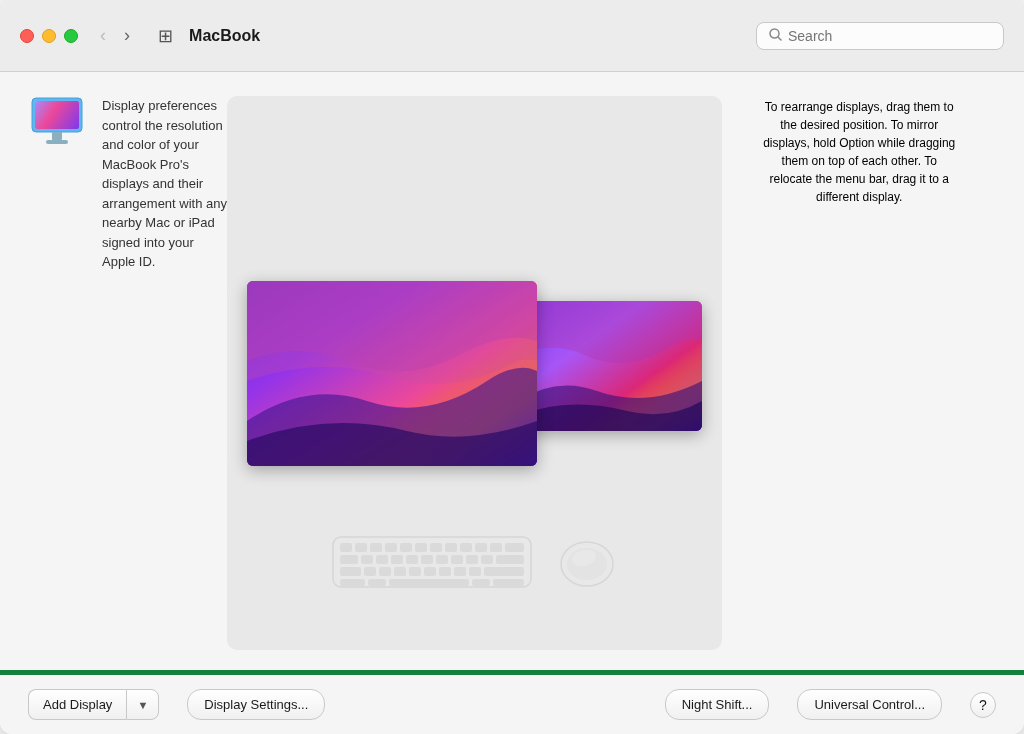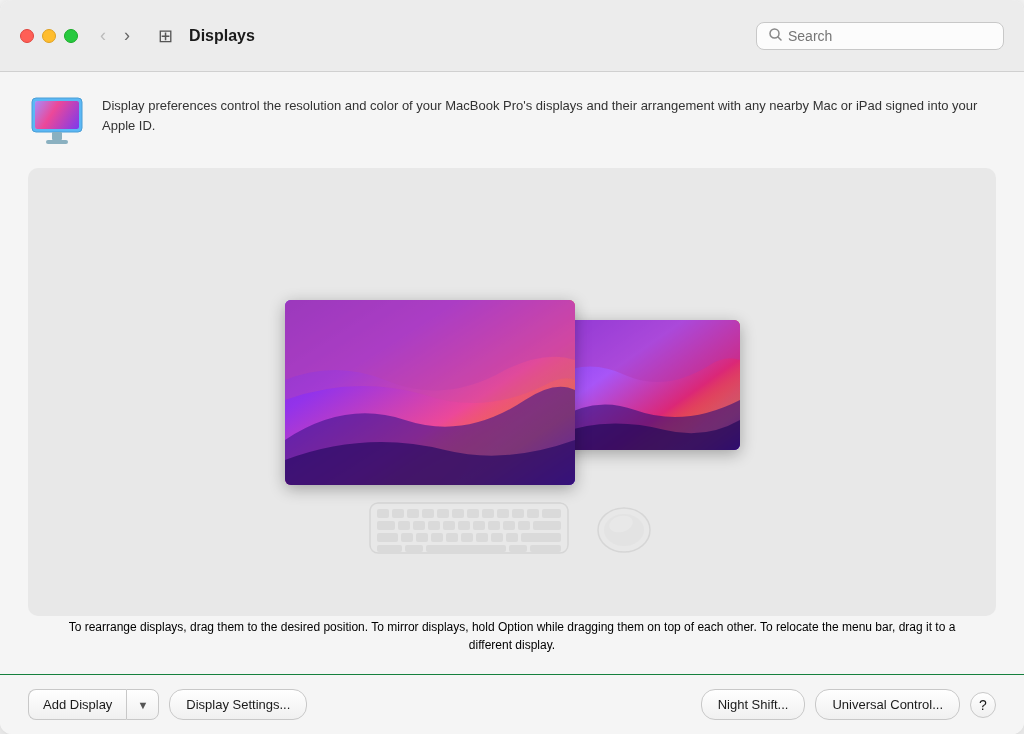"Displays" span.window-title { text: Displays -> MacBook }
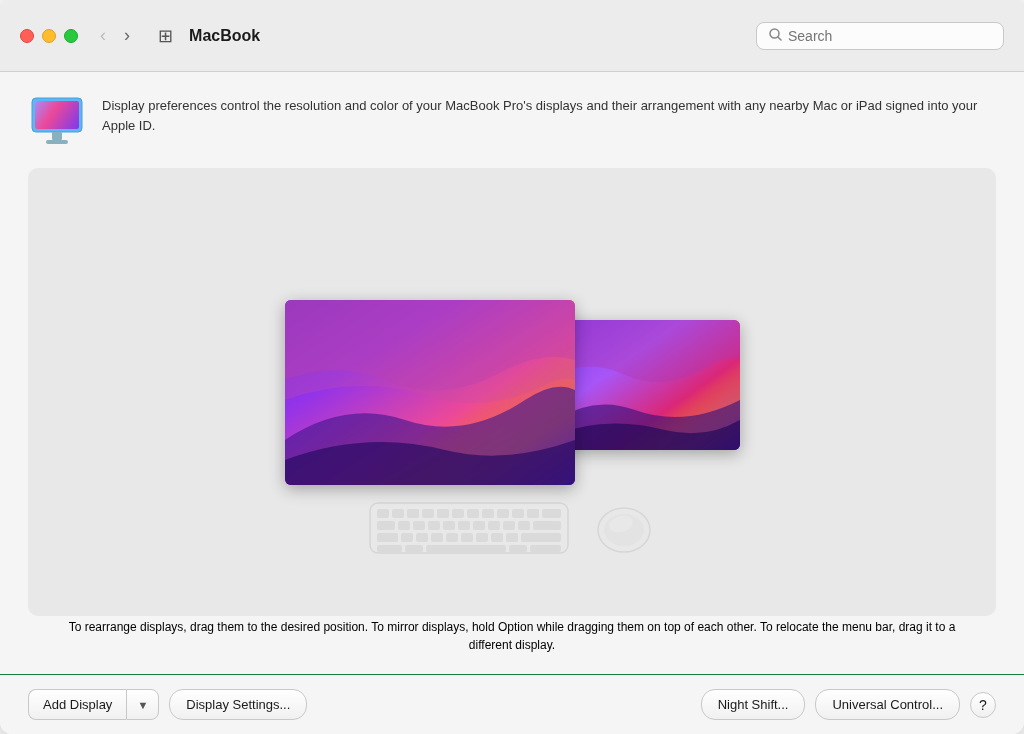"Display preferences control the" .content { flex-direction: column -> row }
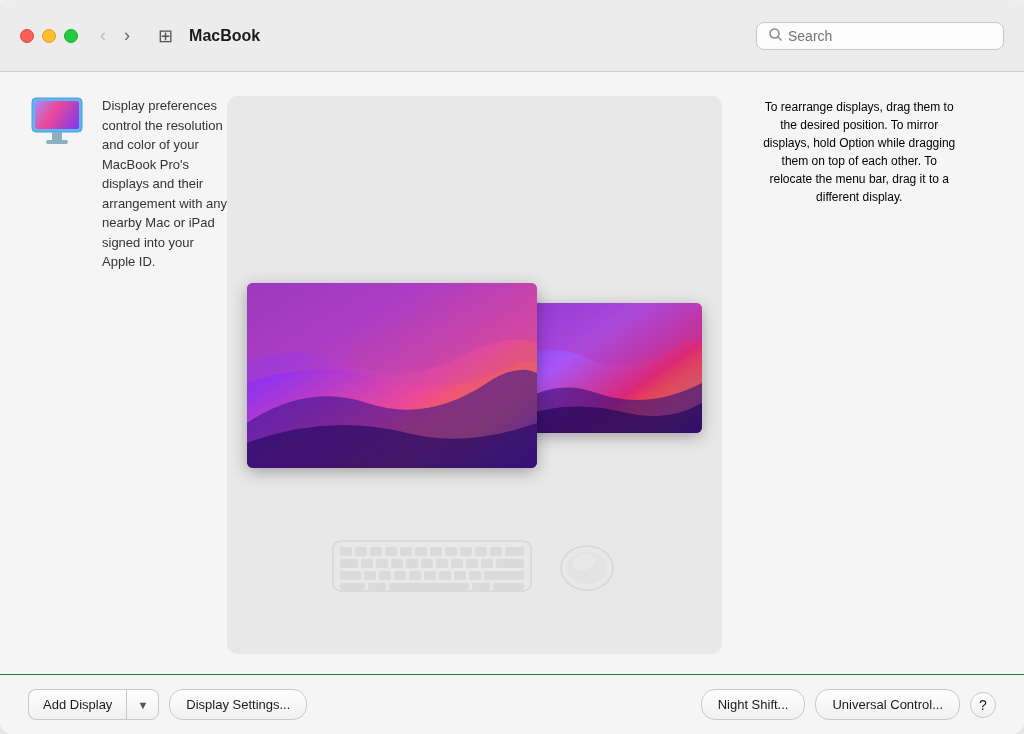"Add Display" .bottom-bar { border-top: 1px solid #15803d -> 5px solid #15803d; gap: 10px -> 28px }
